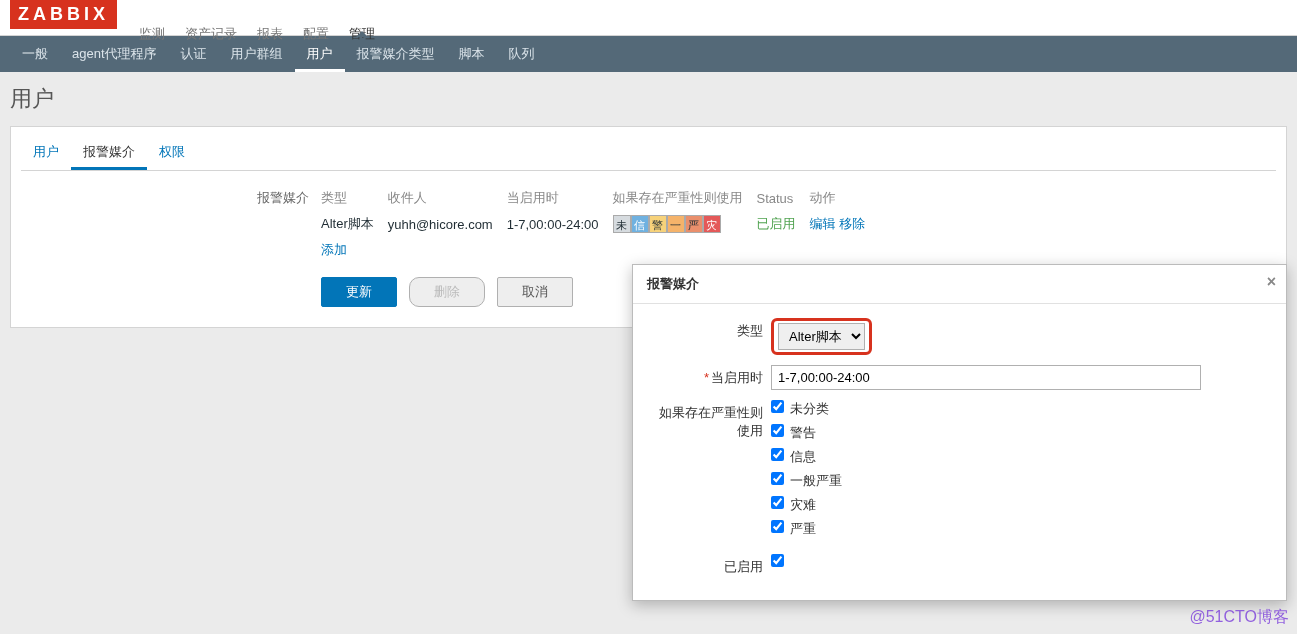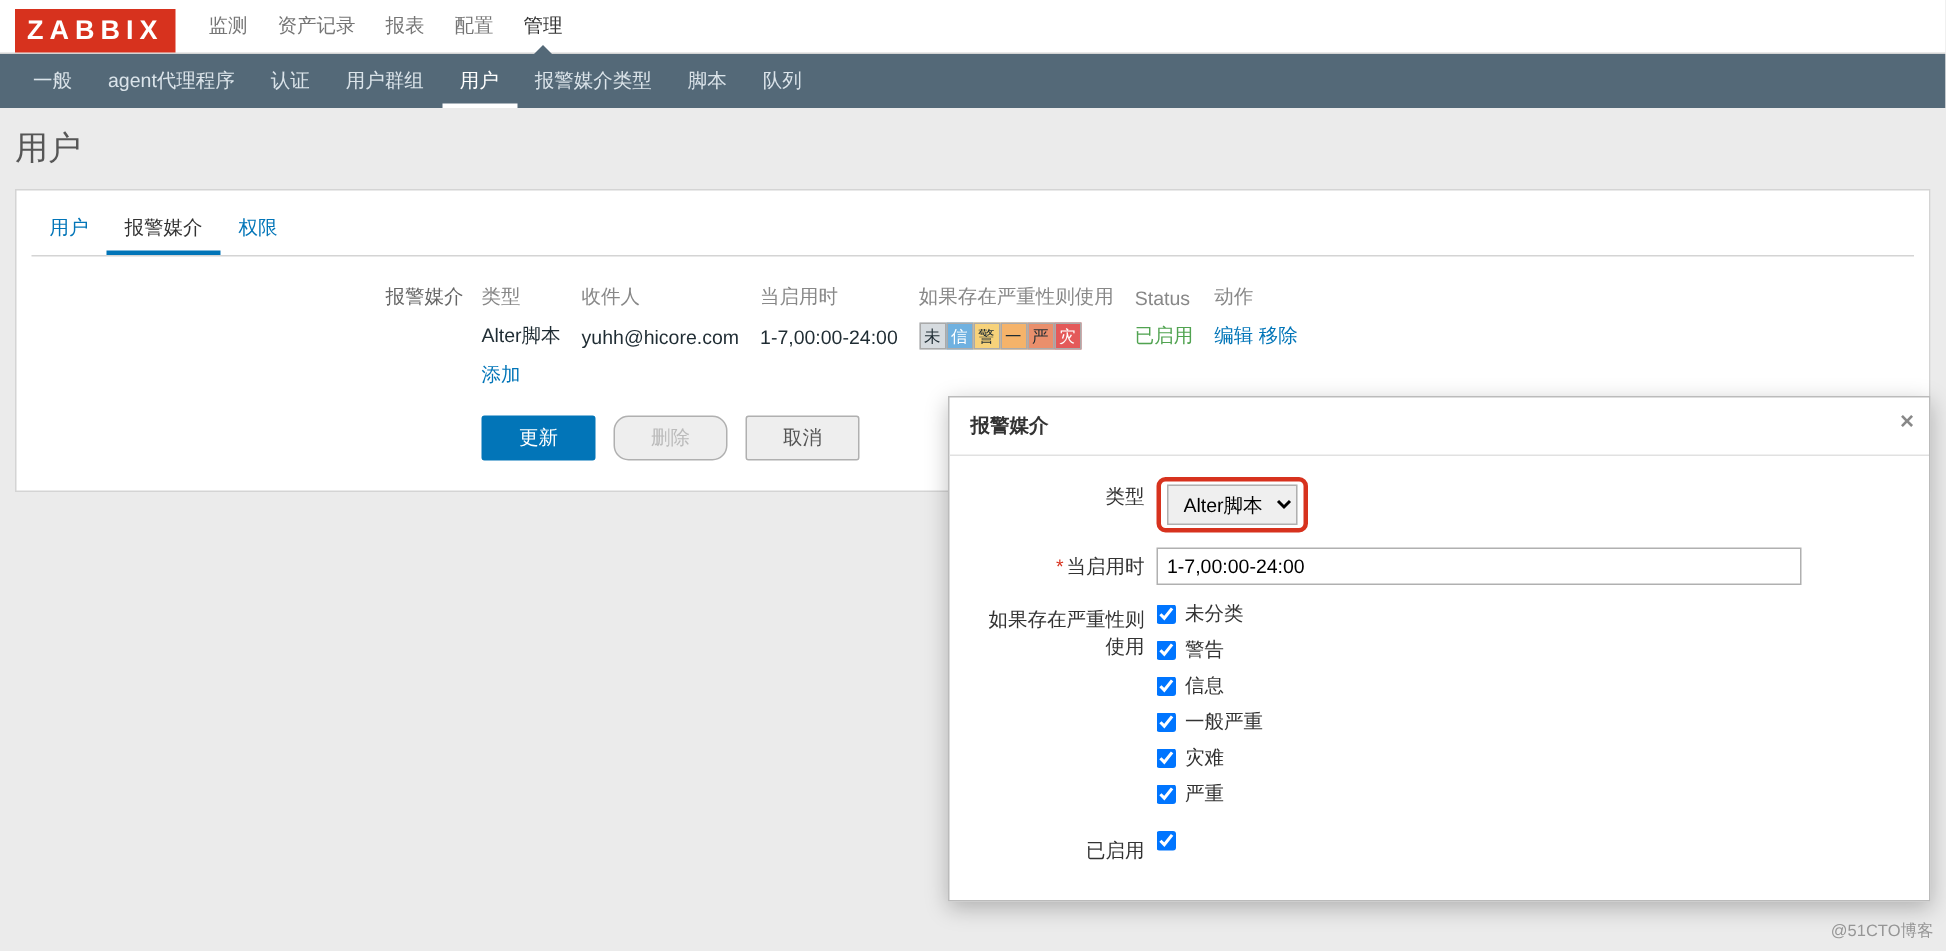"ZABBIX" .topnav { align-items: flex-end -> flex-start }
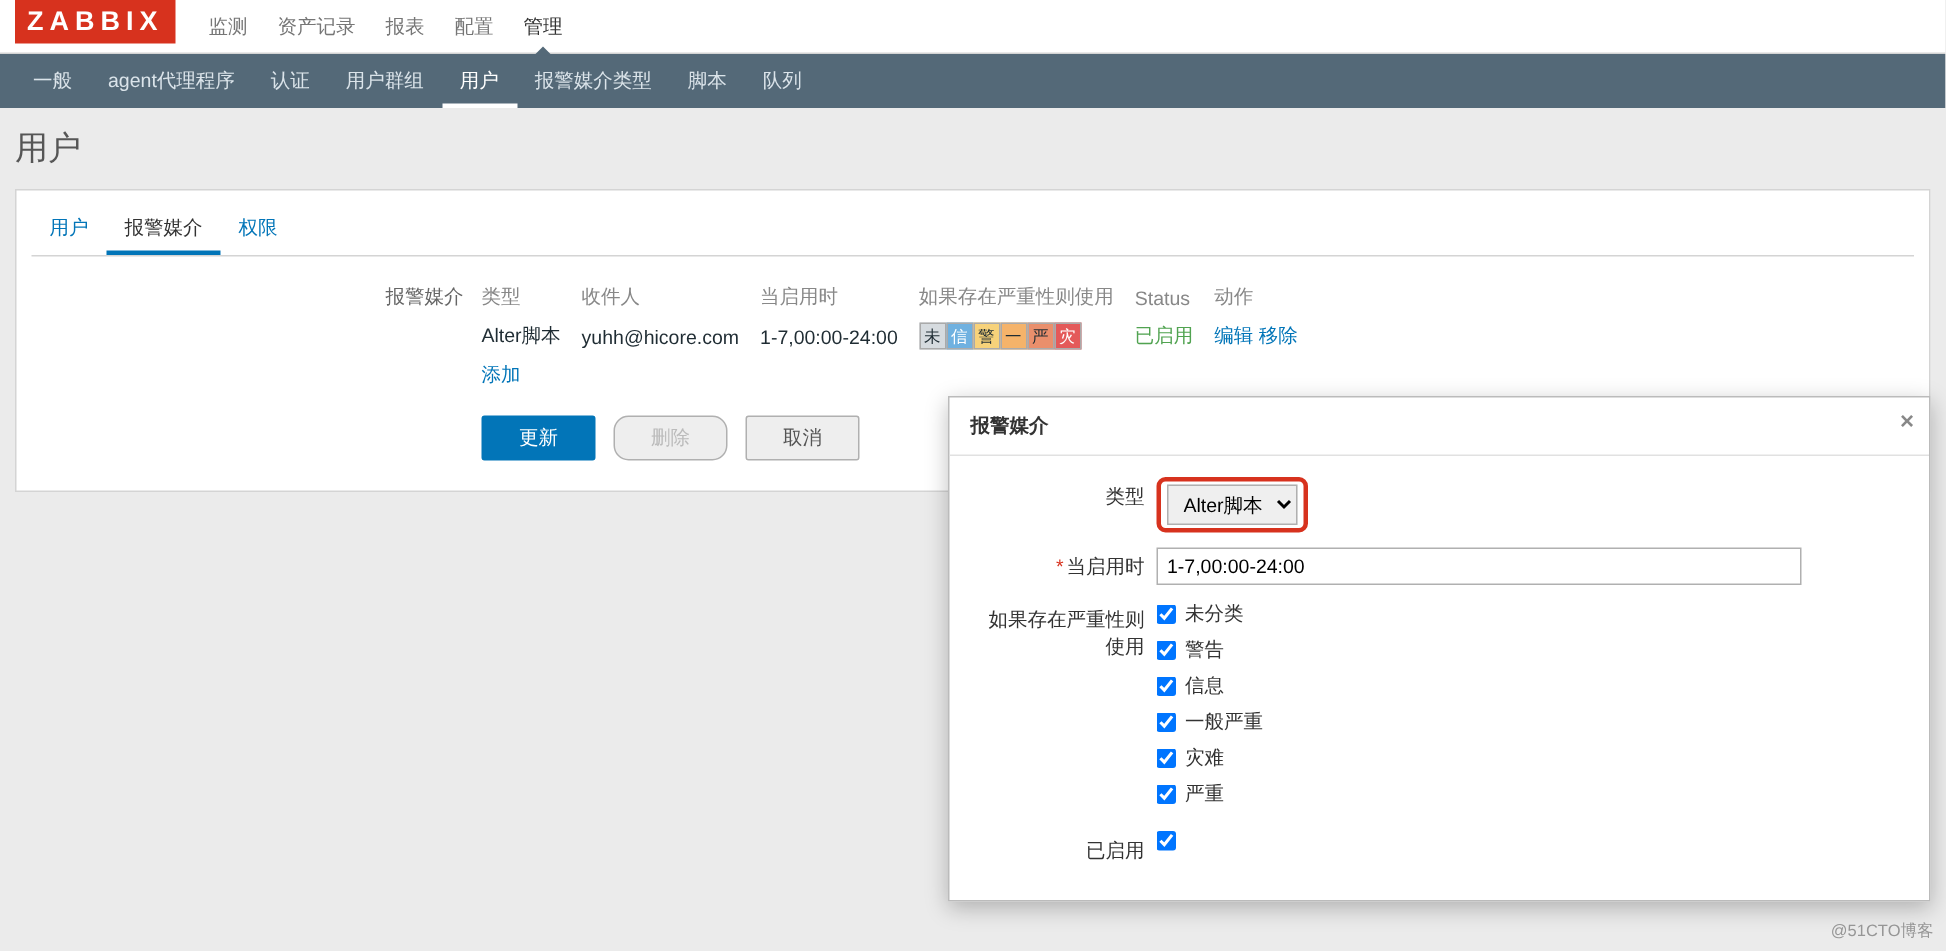"监测" .topnav .menu-item { padding: 0 10px -> 16px 10px }
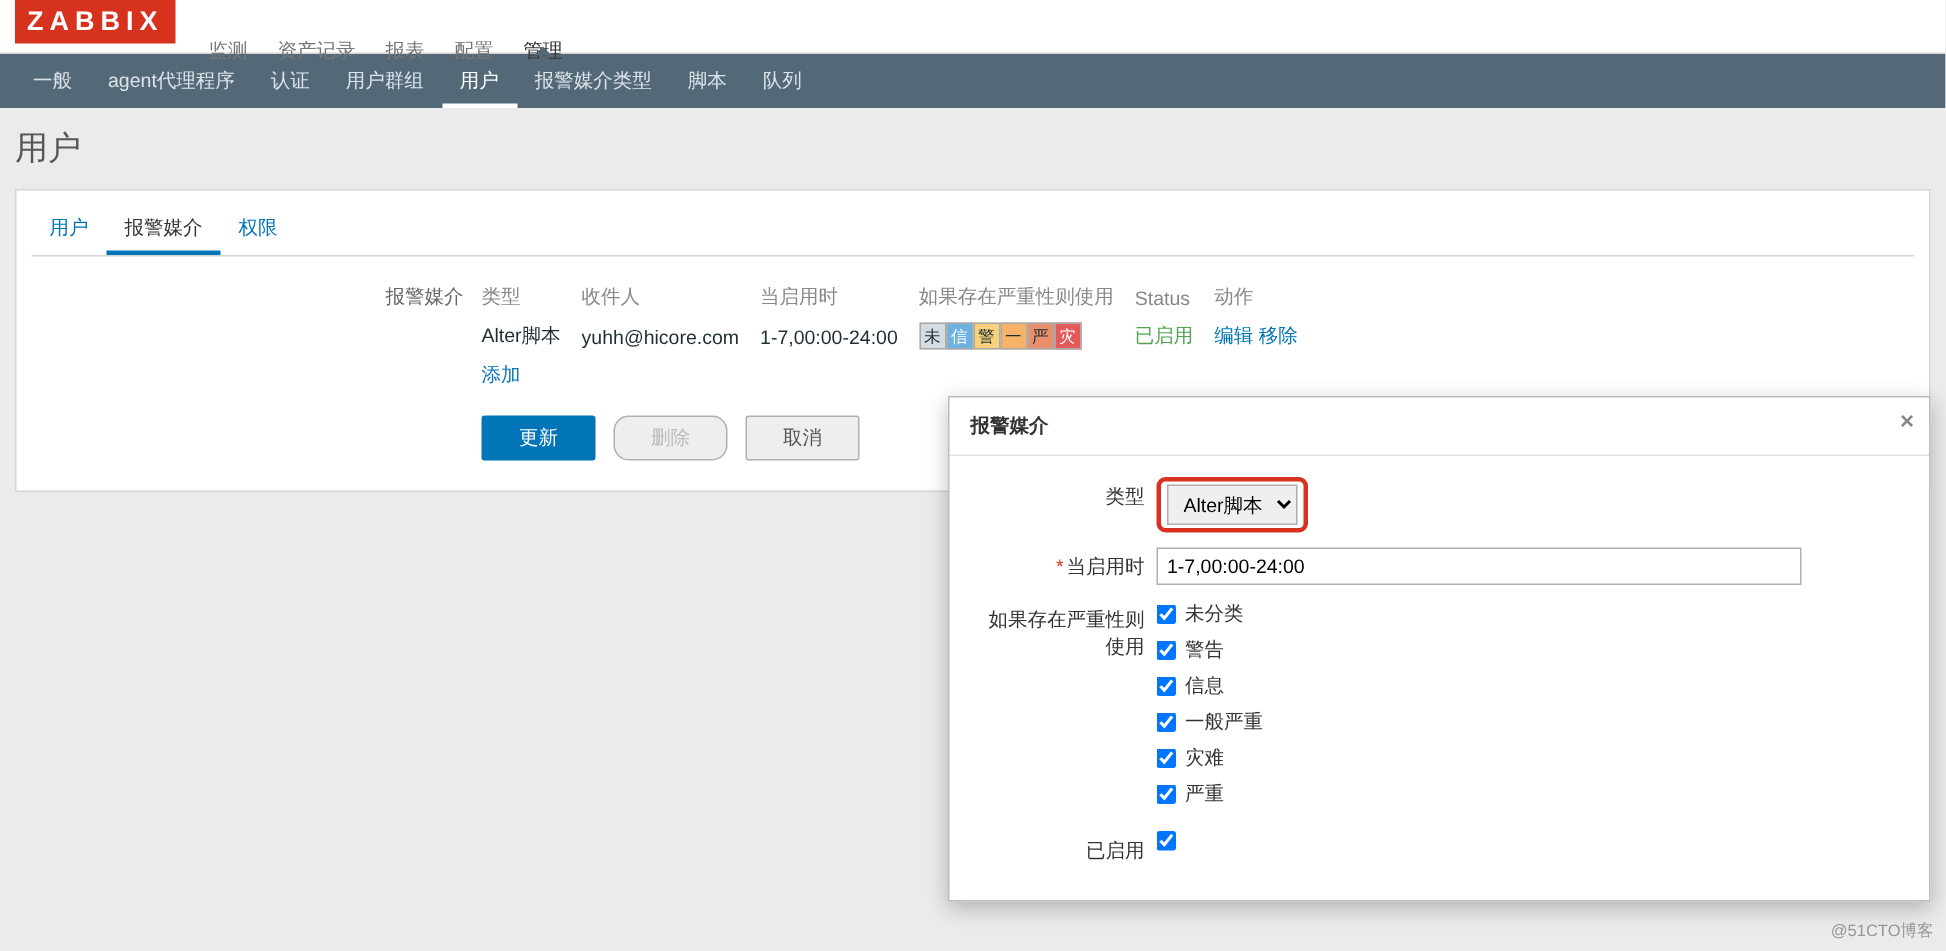"未分类" .chk-list label { align-items: center -> flex-start }
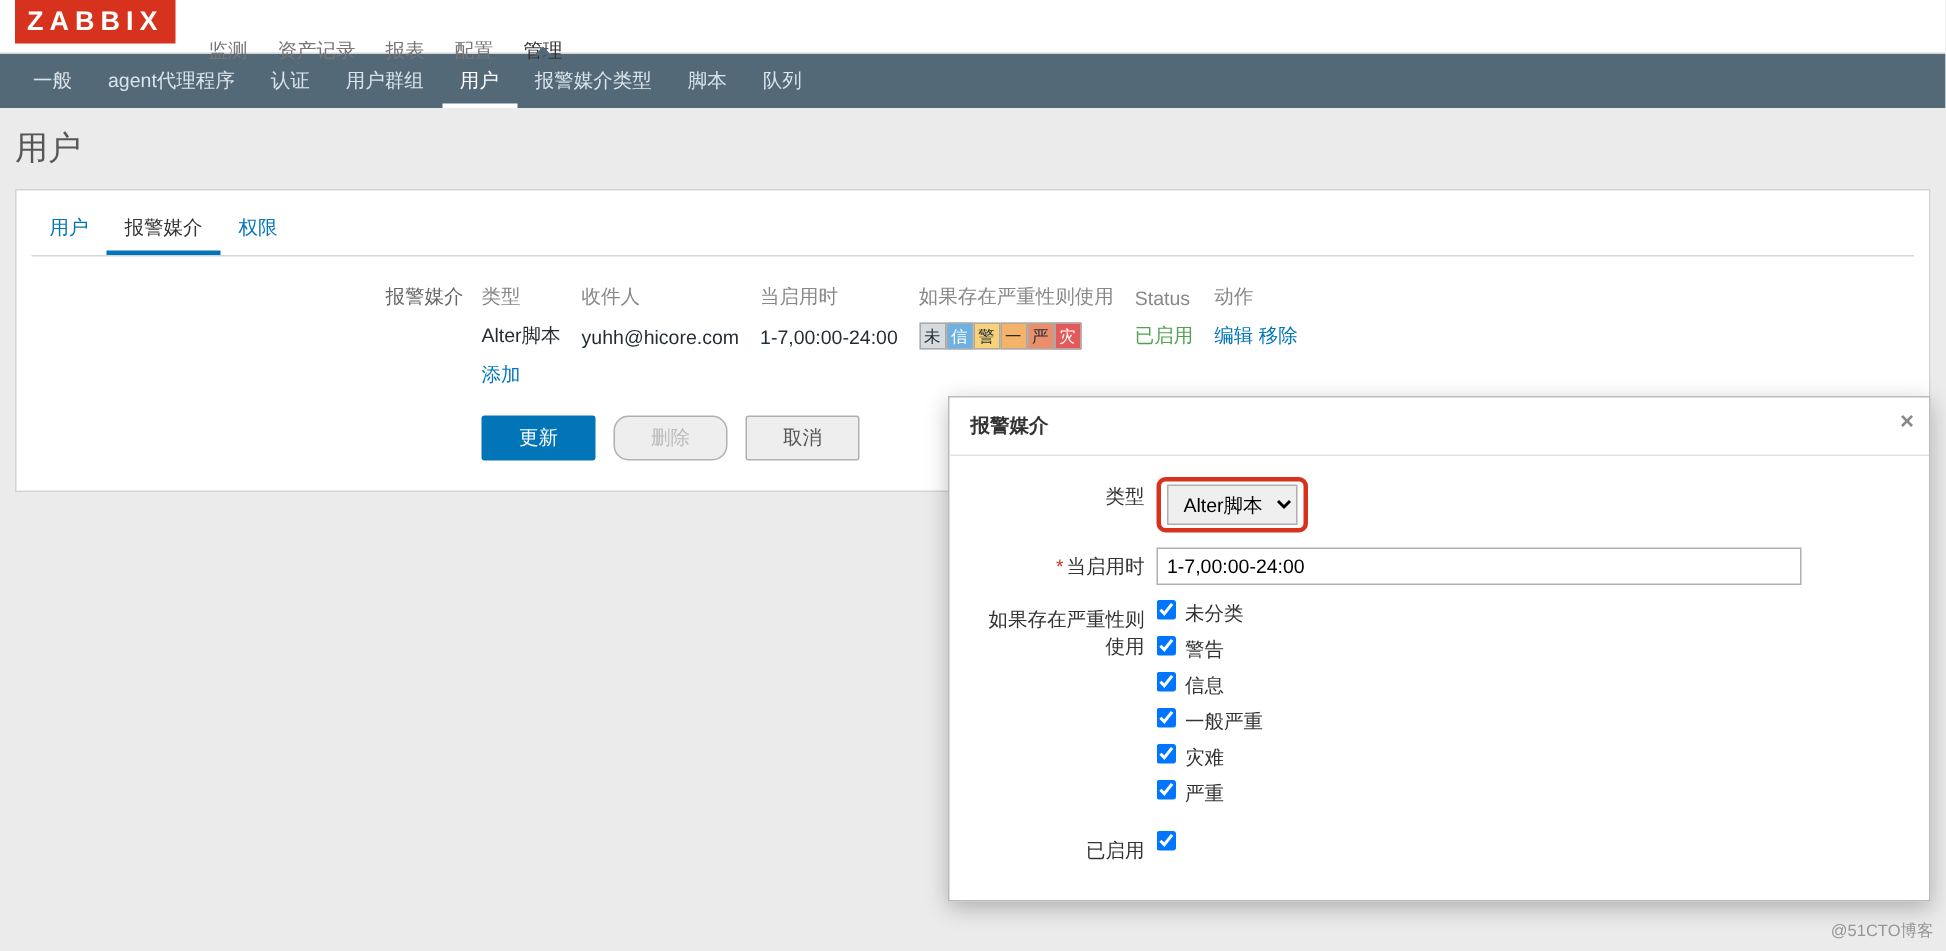"@51CTO博客" .watermark { color: #737373 -> #6d28d9; font-size: 11px -> 16px }
